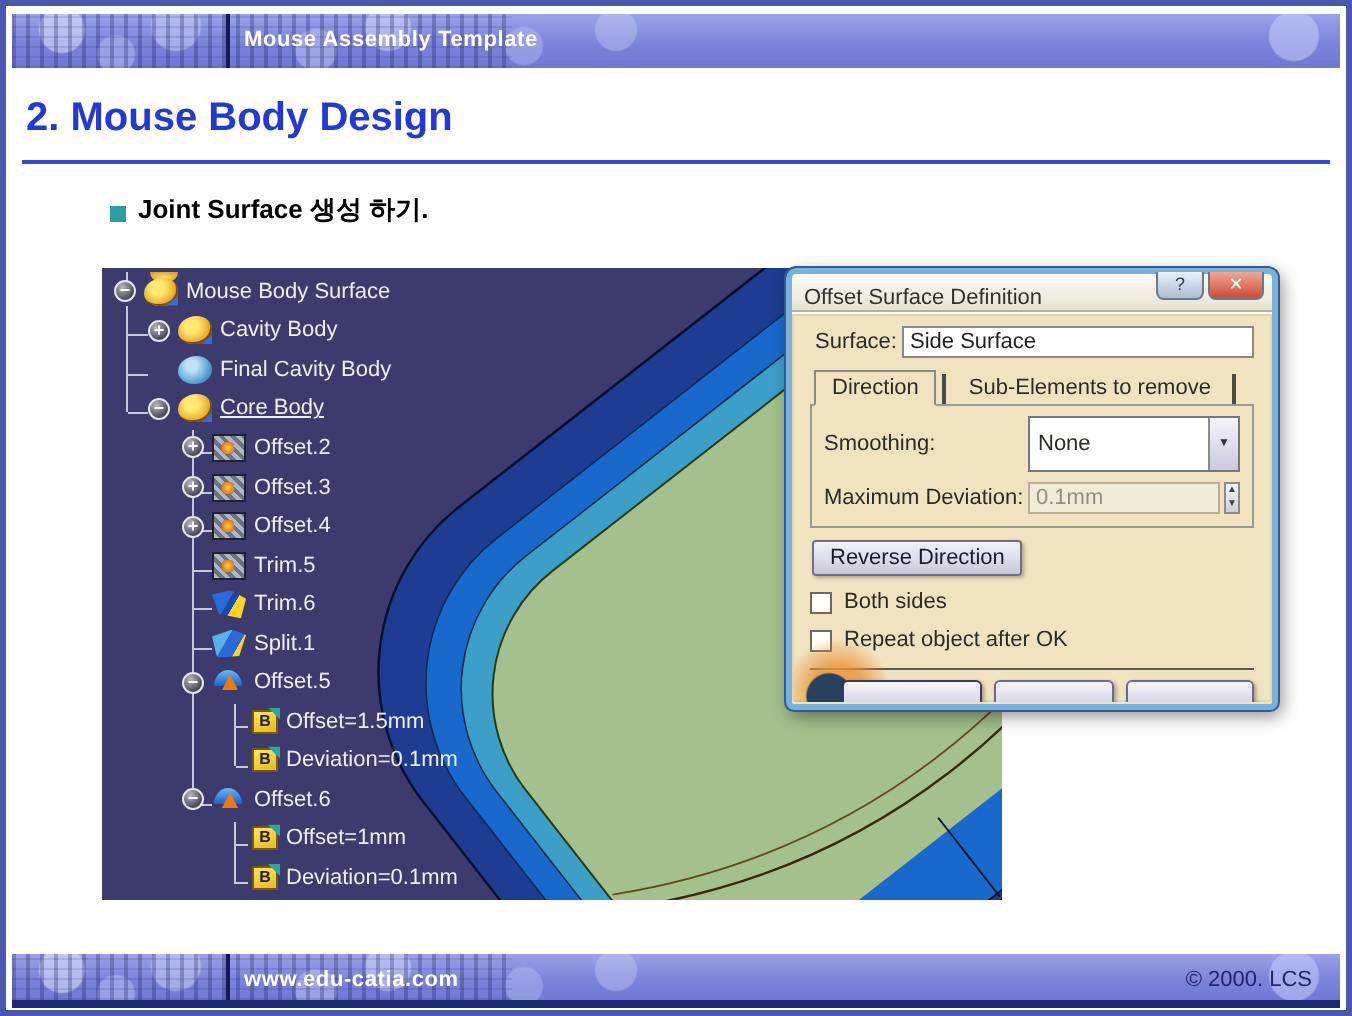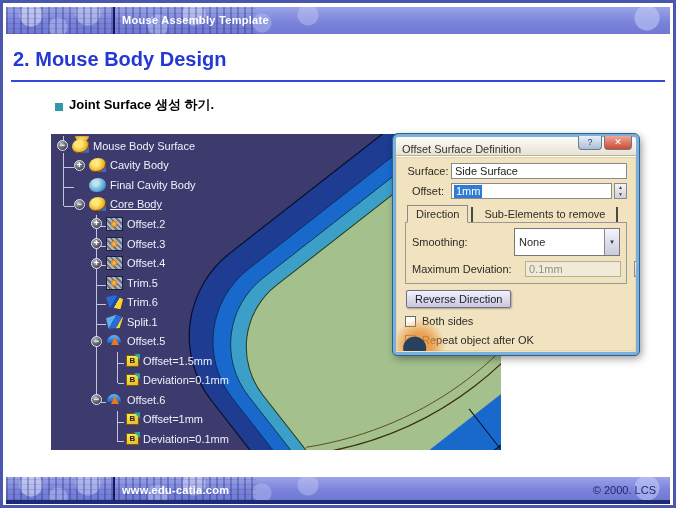"Offset:" div.frow { html: <div> <span>Offset:</span> <span> <span>1mm</span> </span> <span> <span>▲</span> <span>▼</span> </span> </div> -> none }
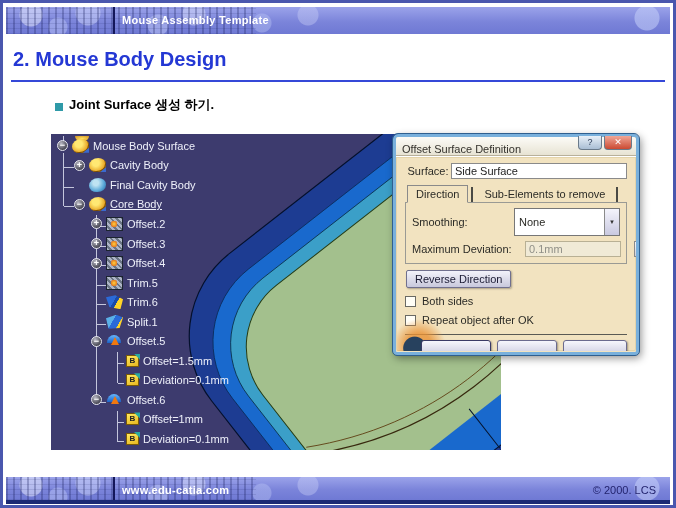"Maximum Deviation:" .prow:last-child { gap: 11px -> none }
